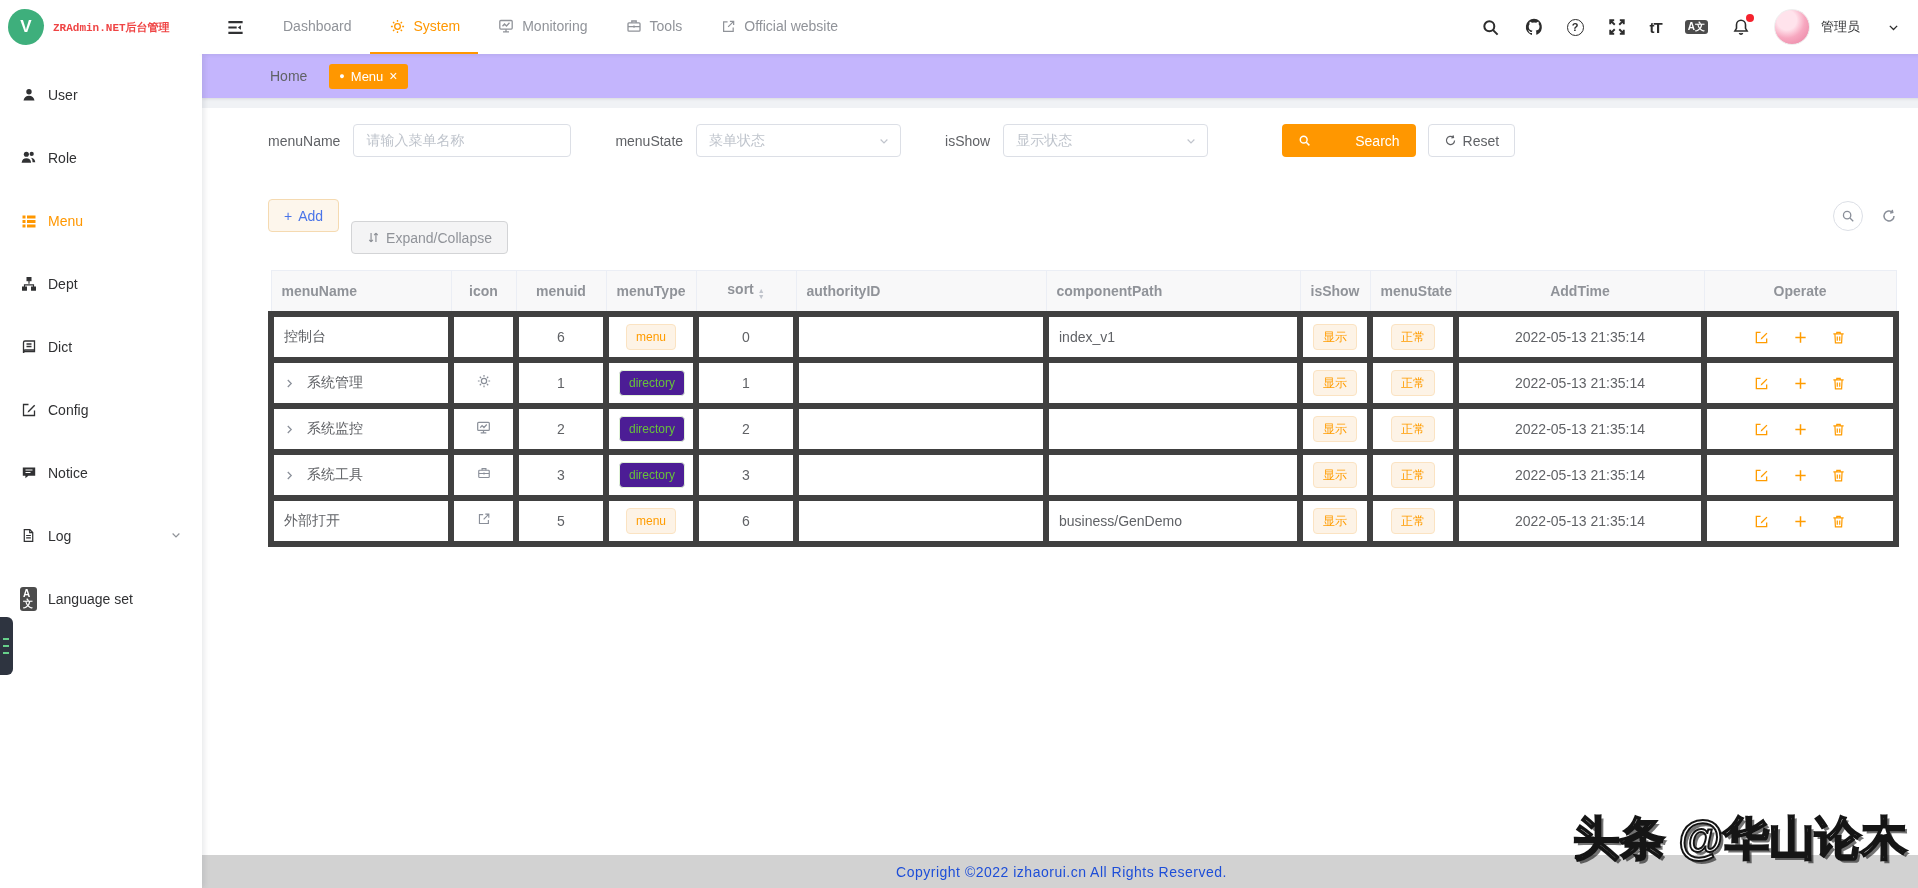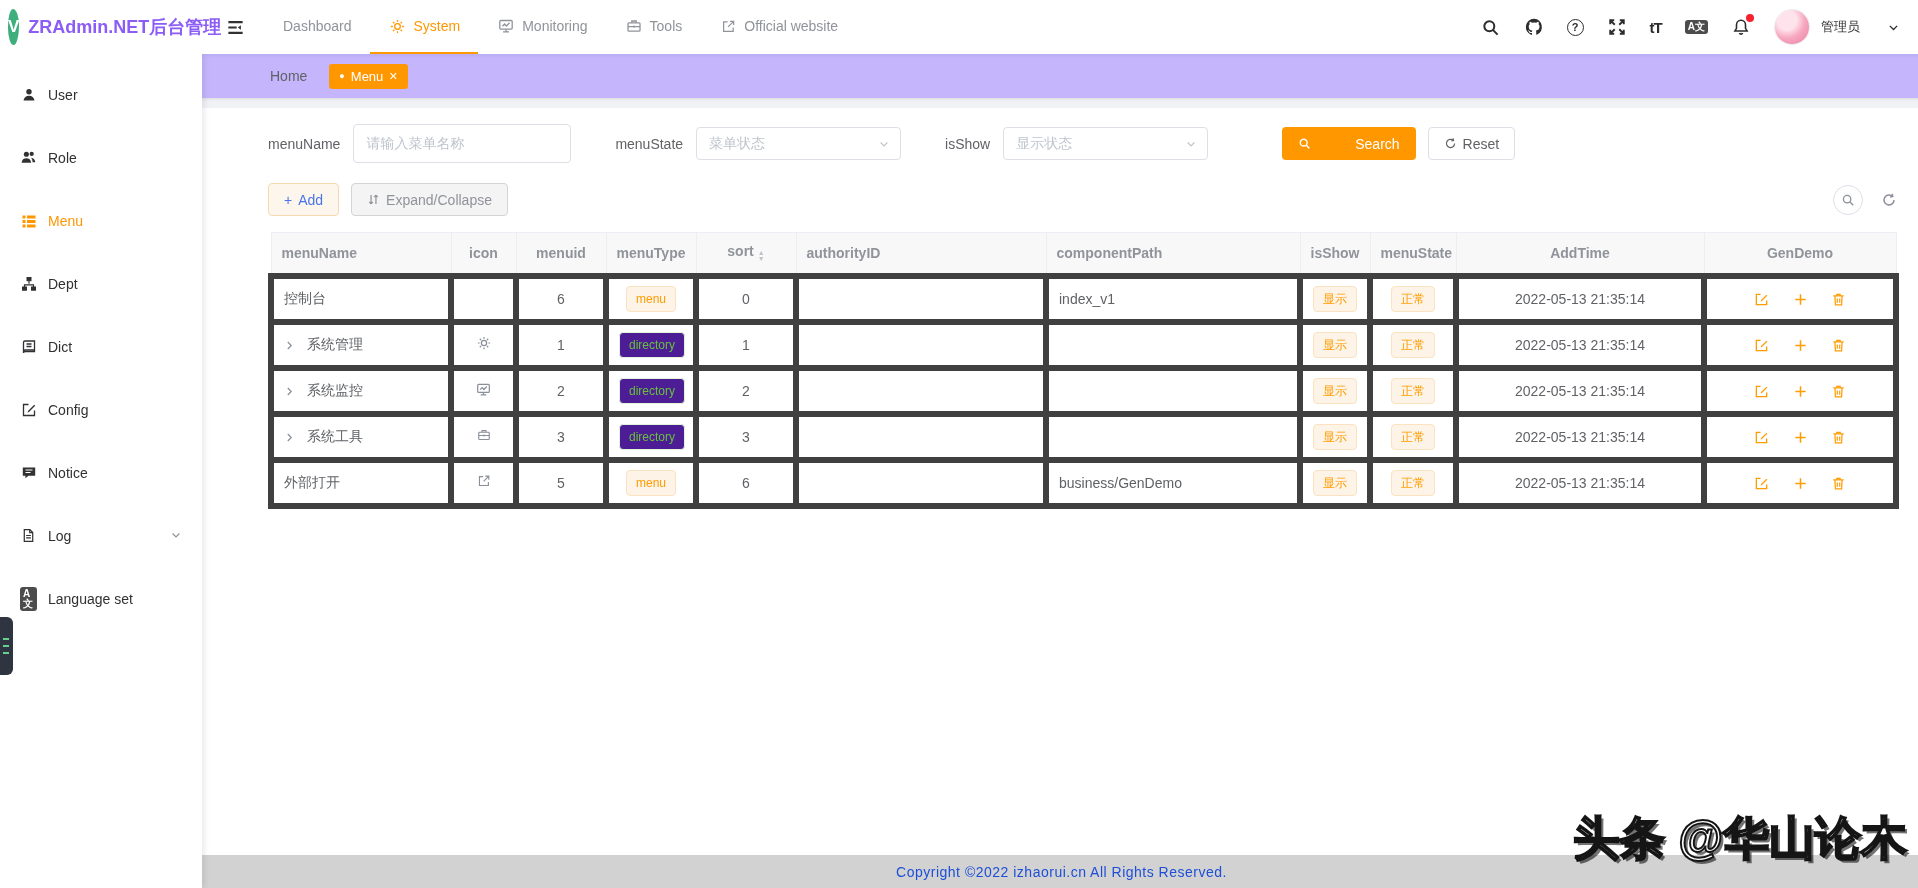"ZRAdmin.NET后台管理" .brand-title { color: #8b5cf6 -> #ef4444; font-family: none -> Liberation Mono, monospace; font-size: 18px -> 11px }
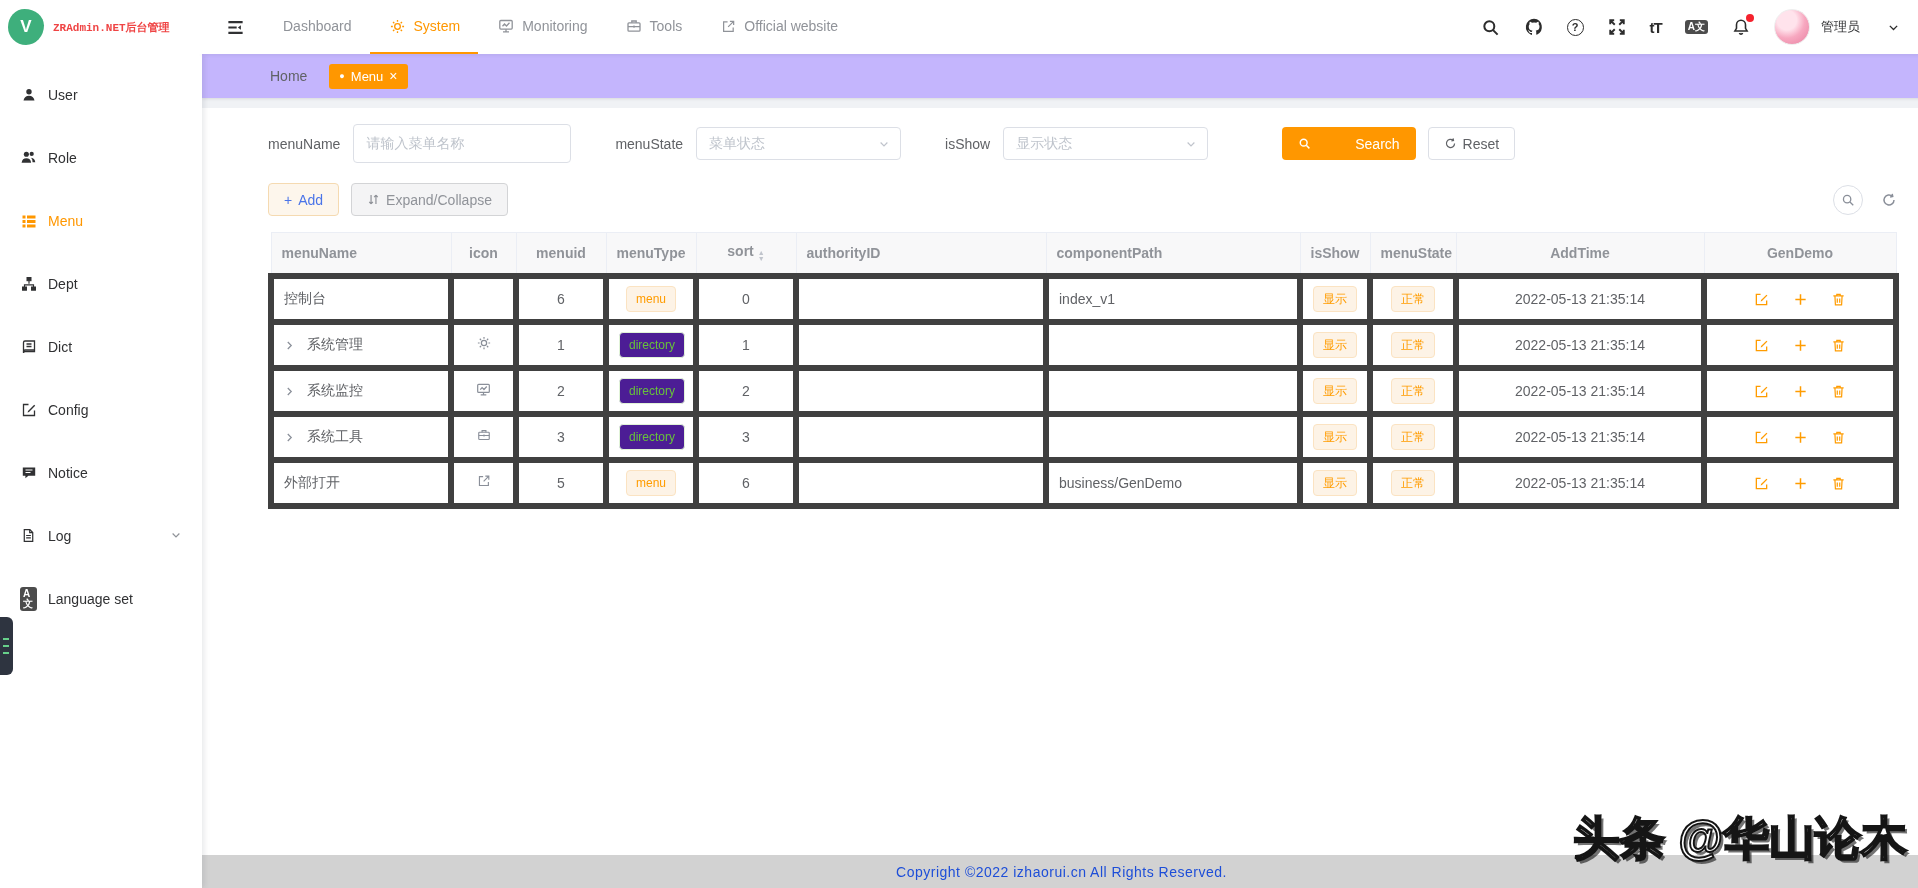"请输入菜单名称" .f-input { height: 39px -> 33px }
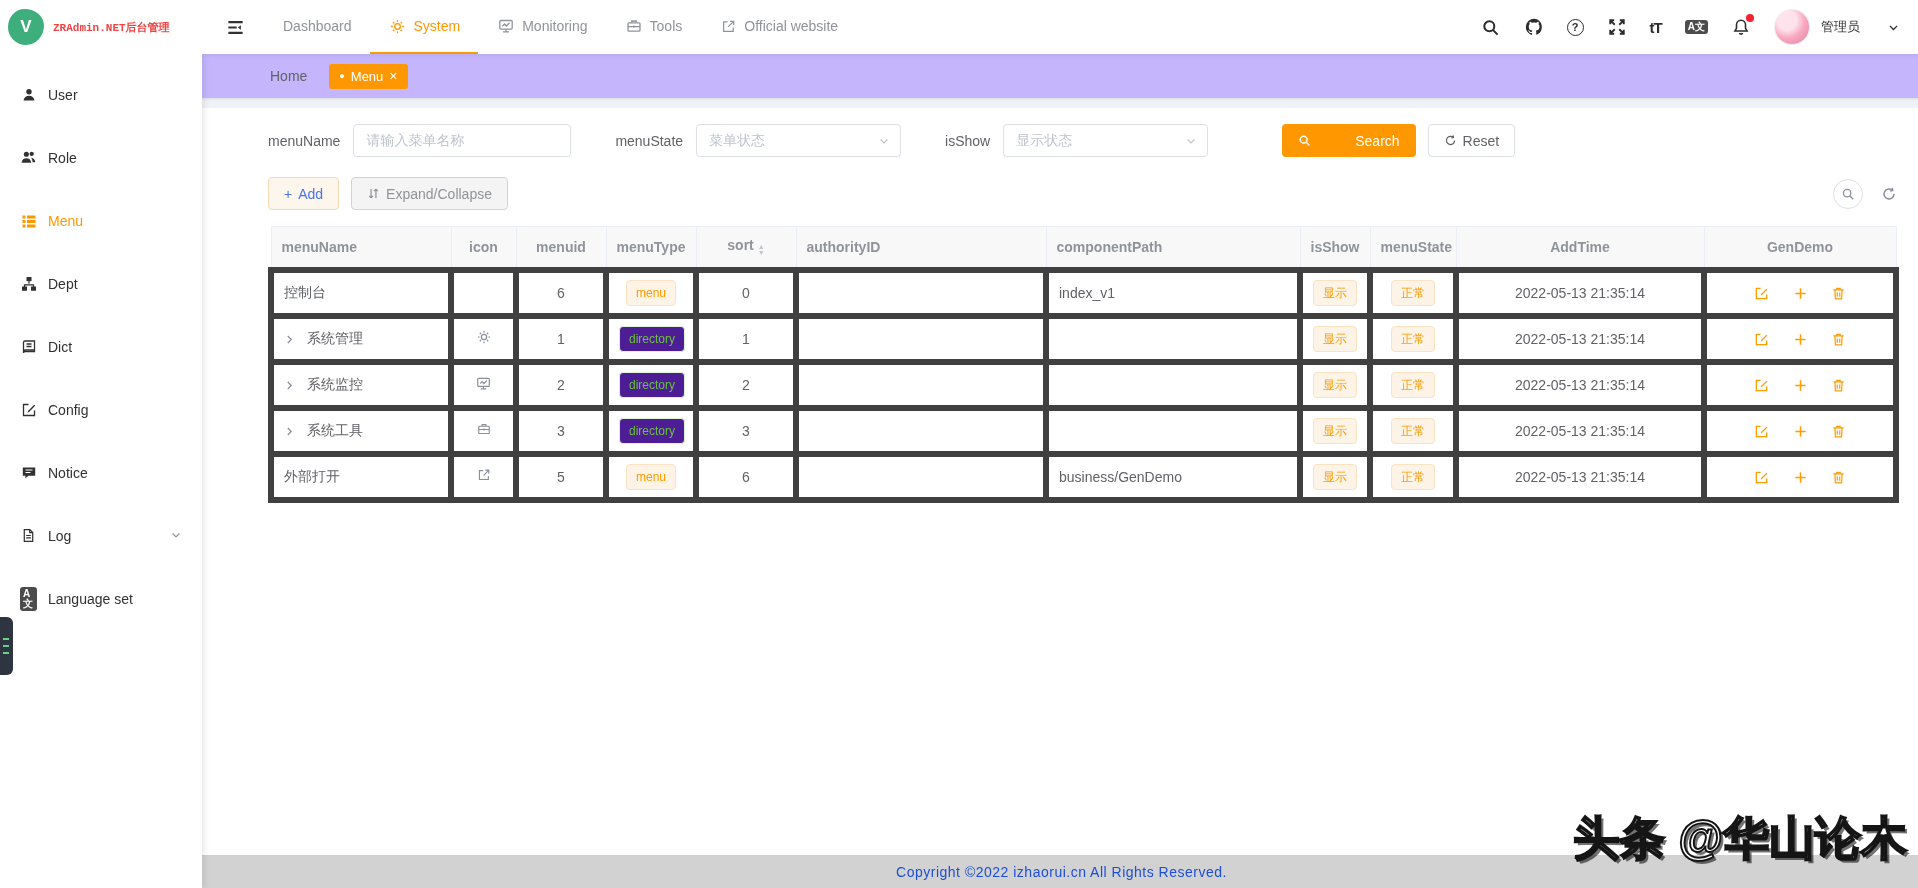"Expand/Collapse" .btn-expand { margin-top: none -> 44px }
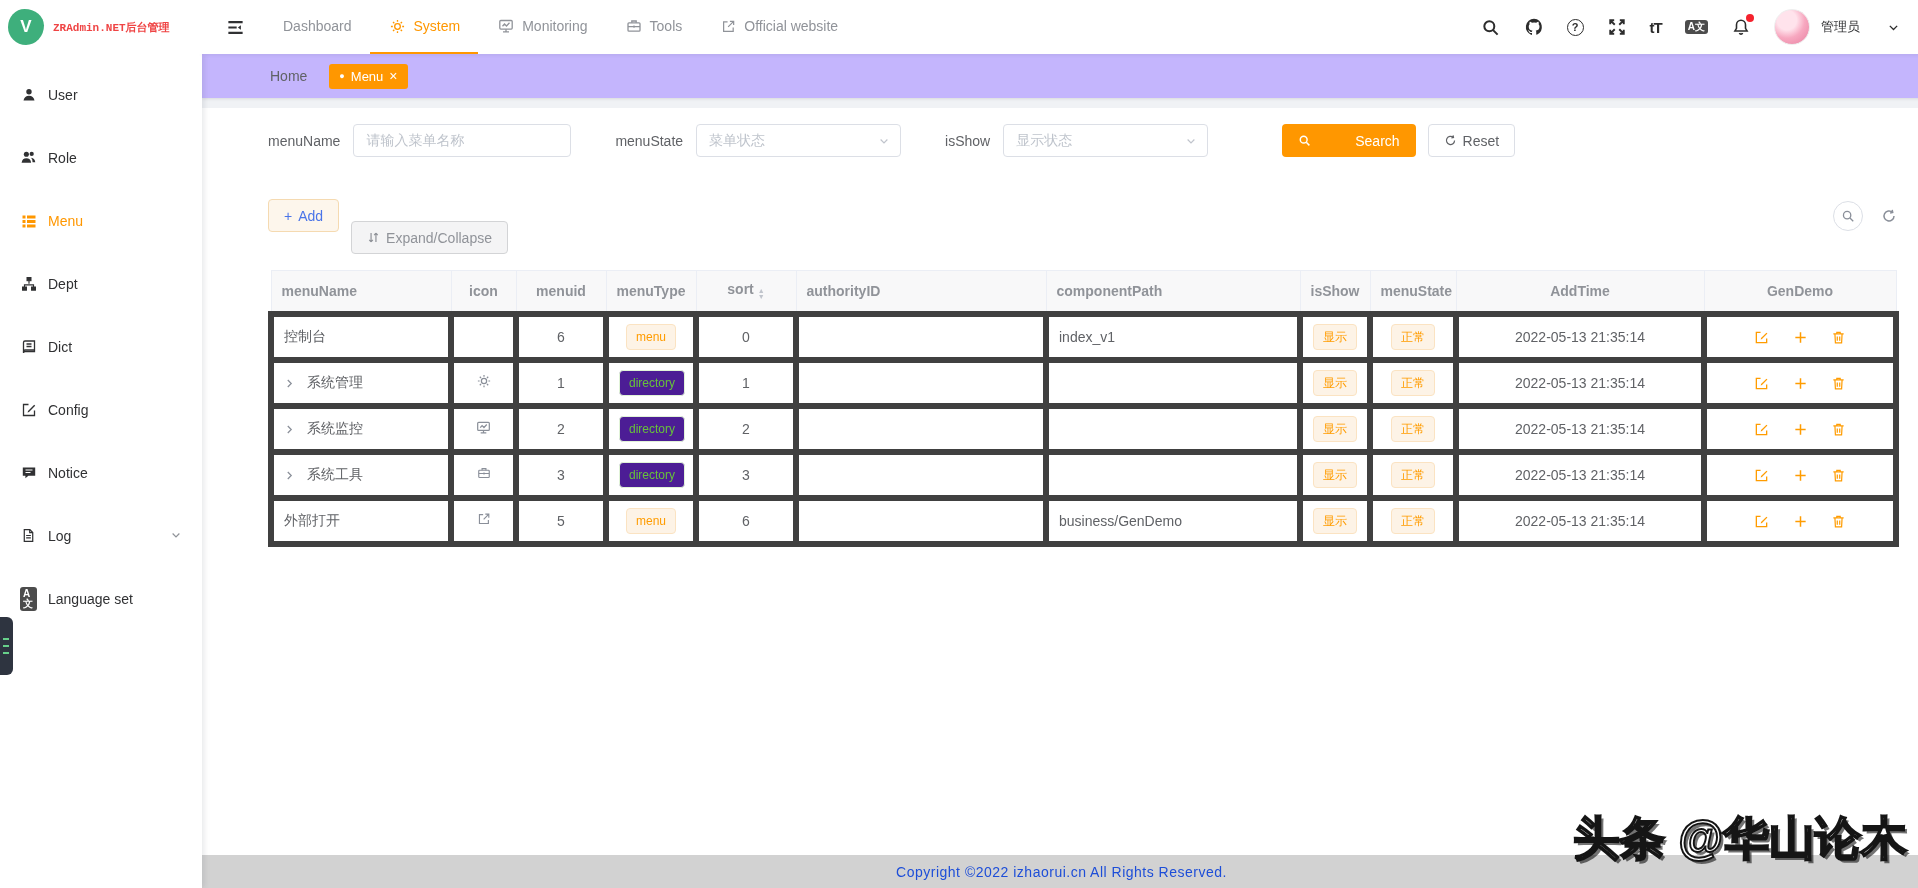"GenDemo" th.ac { text: GenDemo -> Operate }
